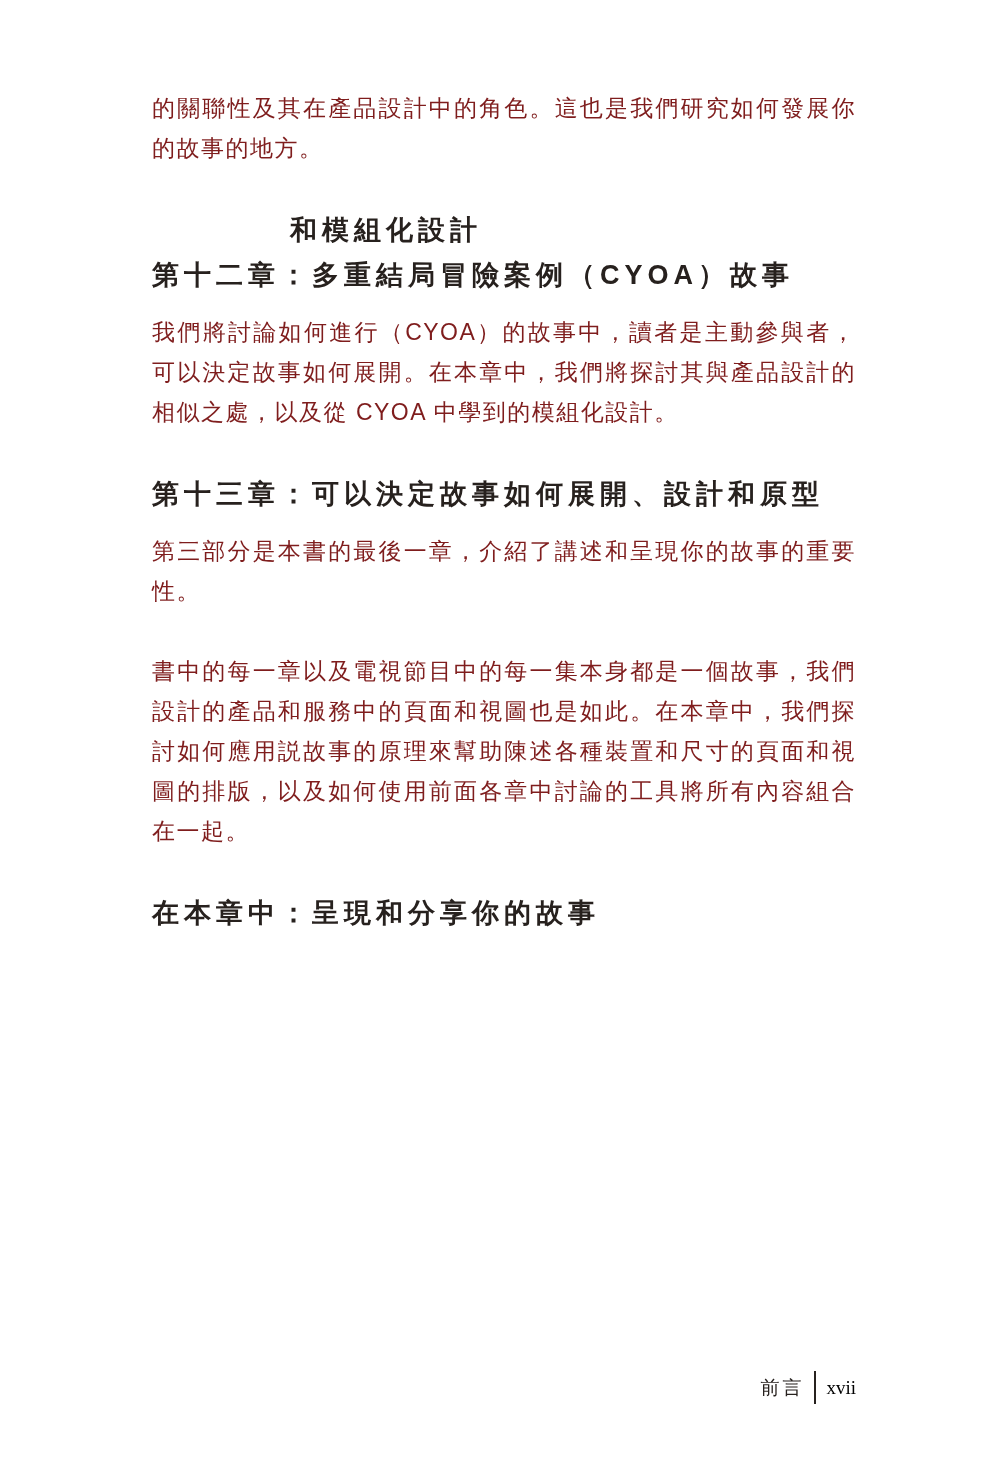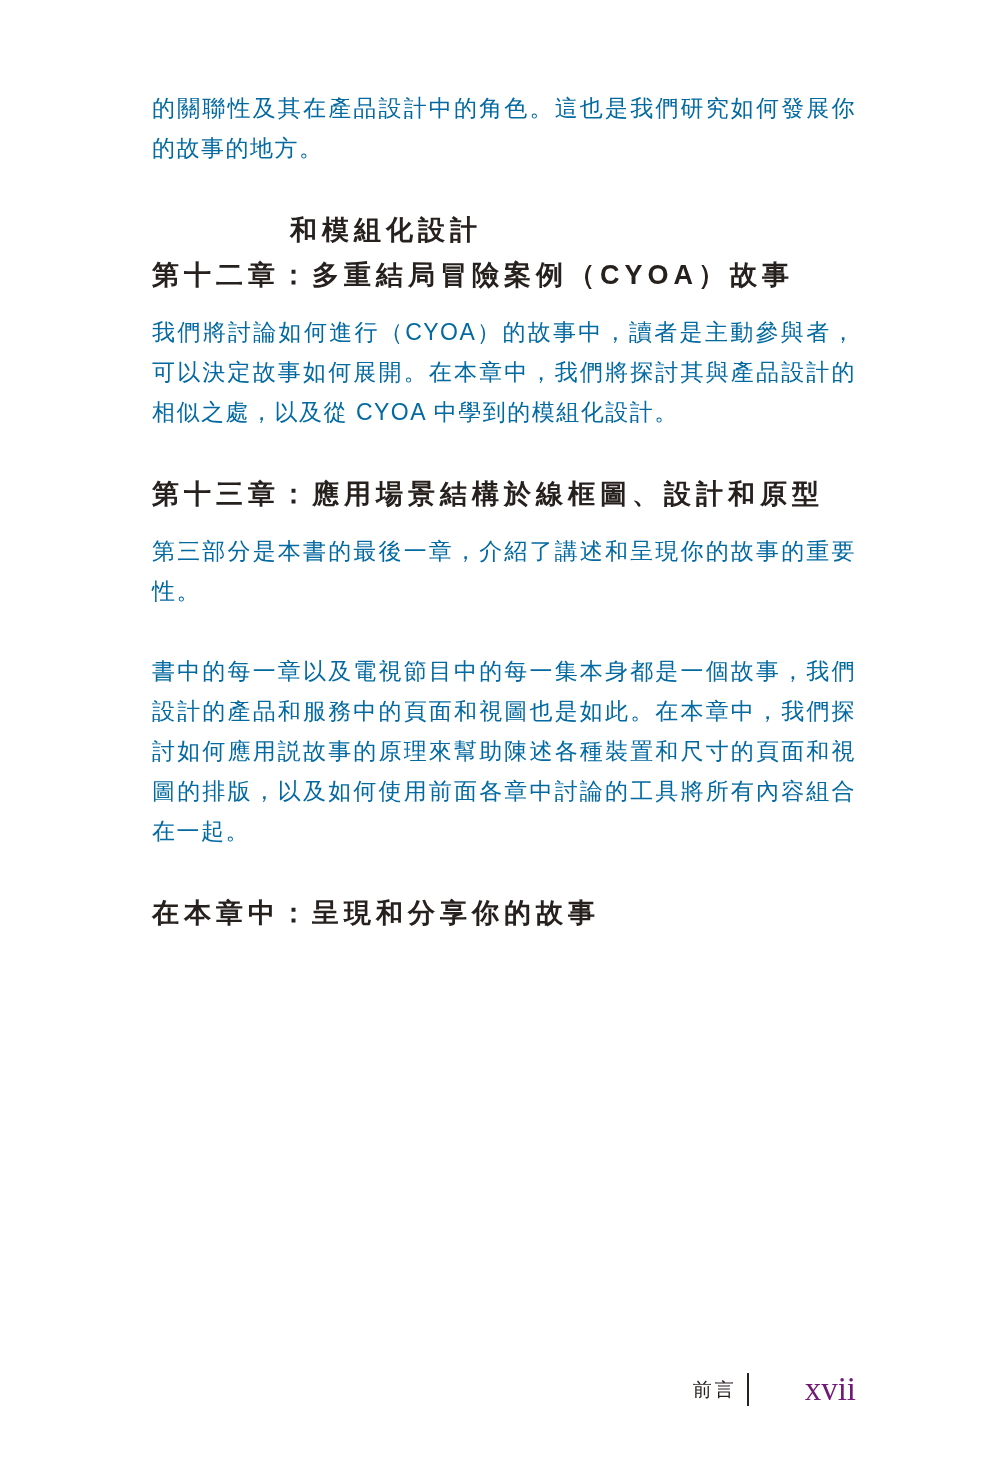"的關聯性及其在產品設計中的角色。這也是我們研究如何發展你的故事的地方。" .body-text { color: #0369a1 -> #7f1d1d }
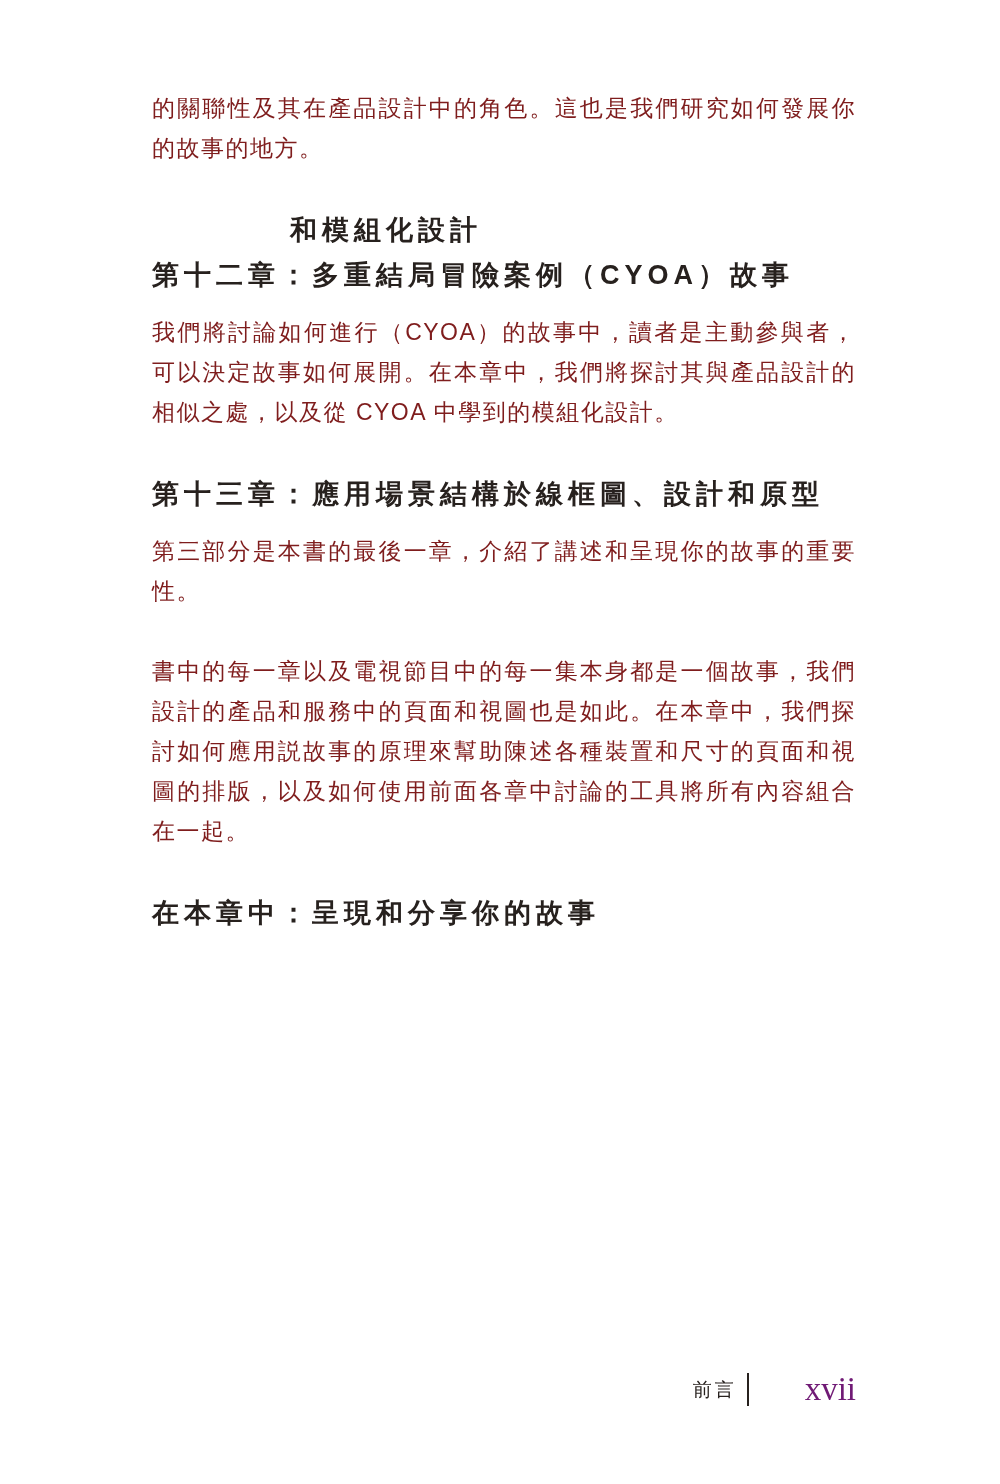"第十三章：應用場景結構於線框圖、設計和原型" span.heading-line { text: 應用場景結構於線框圖 -> 可以決定故事如何展開 }
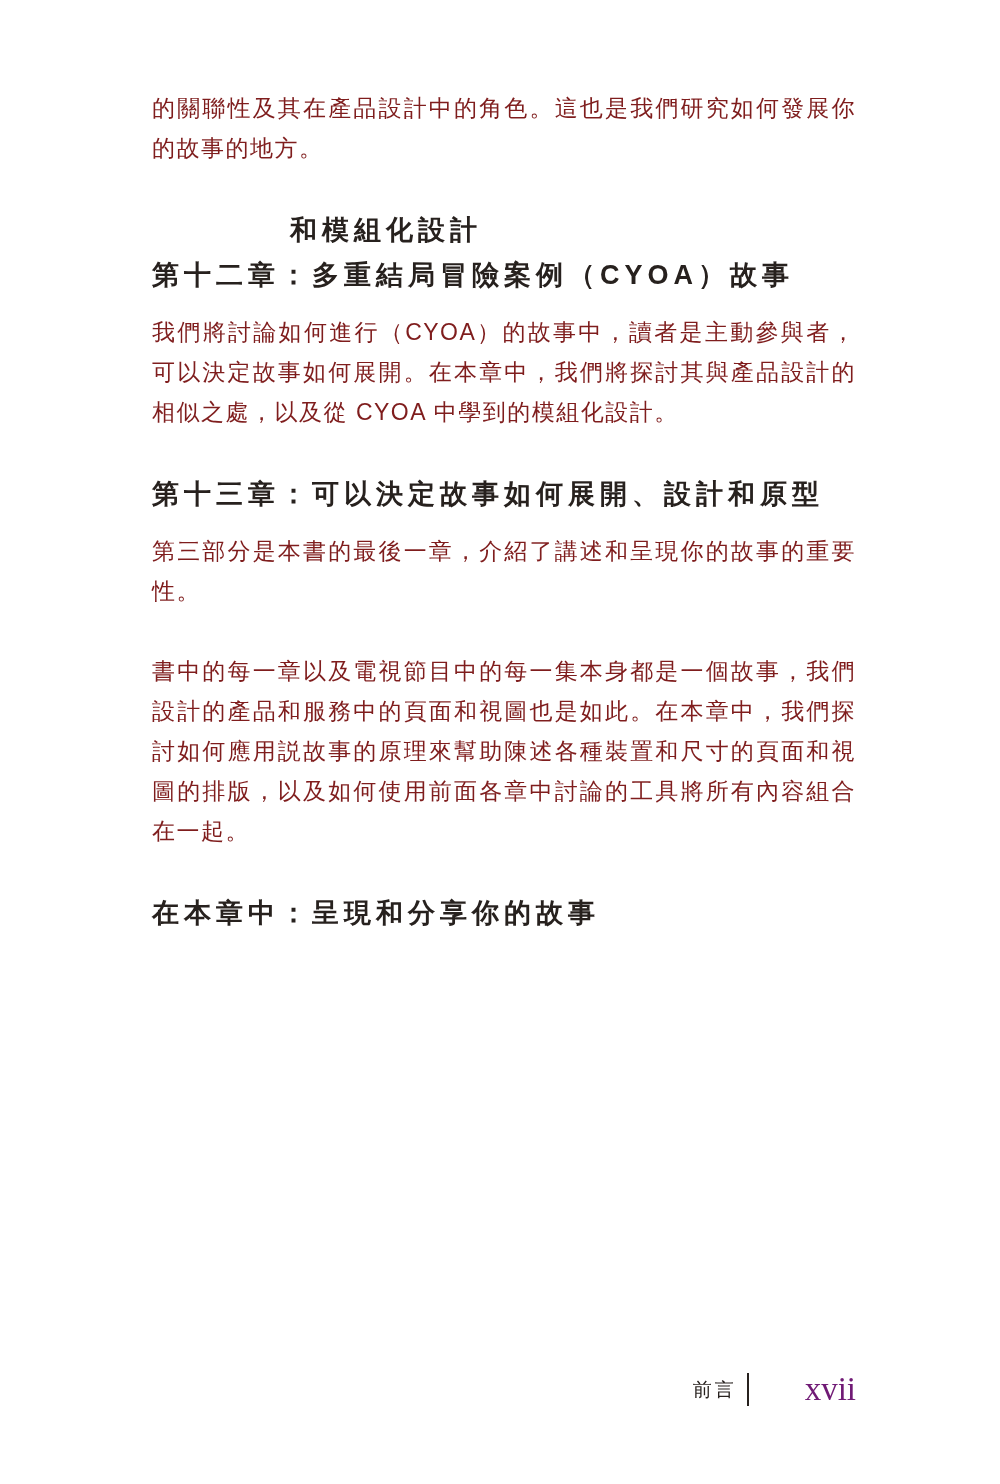"xvii" .folio { color: #701a75 -> #000000; font-size: 33px -> 19px; margin-left: 46px -> none }
